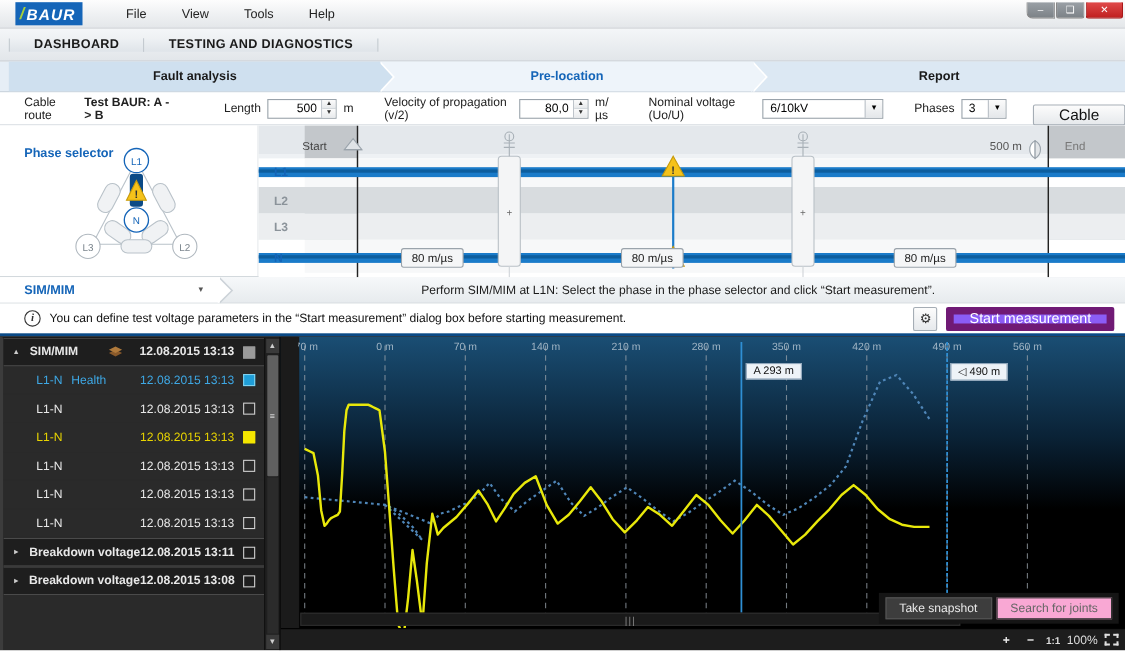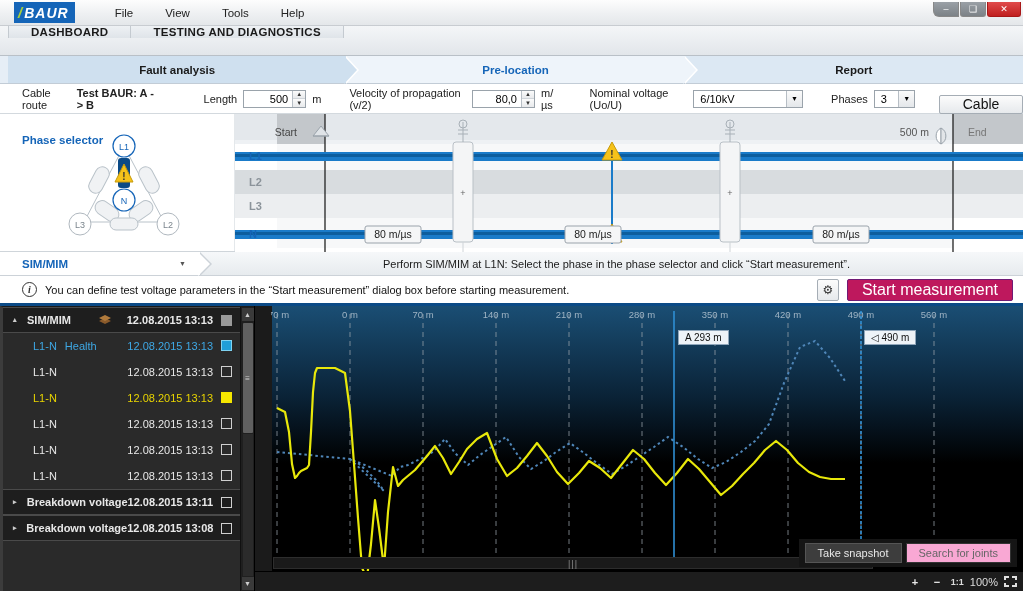"DASHBOARD" .maintabs { align-items: flex-start -> center }
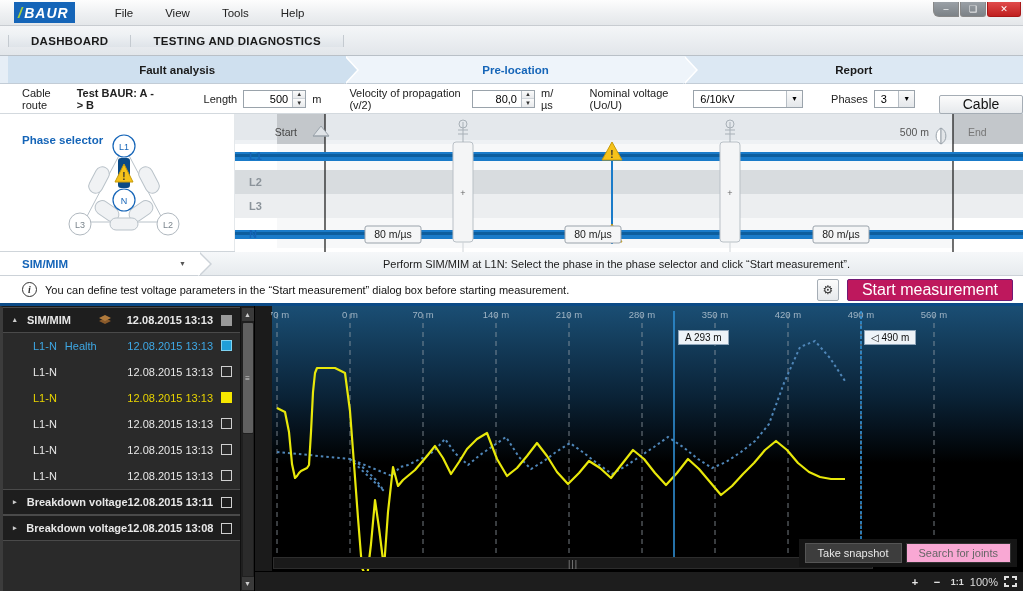"Start measurement" .btn-blue { background: #be185d -> #8b5cf6; border: 1px solid #701a75 -> 7px solid #701a75; font-size: 16px -> 13px }
